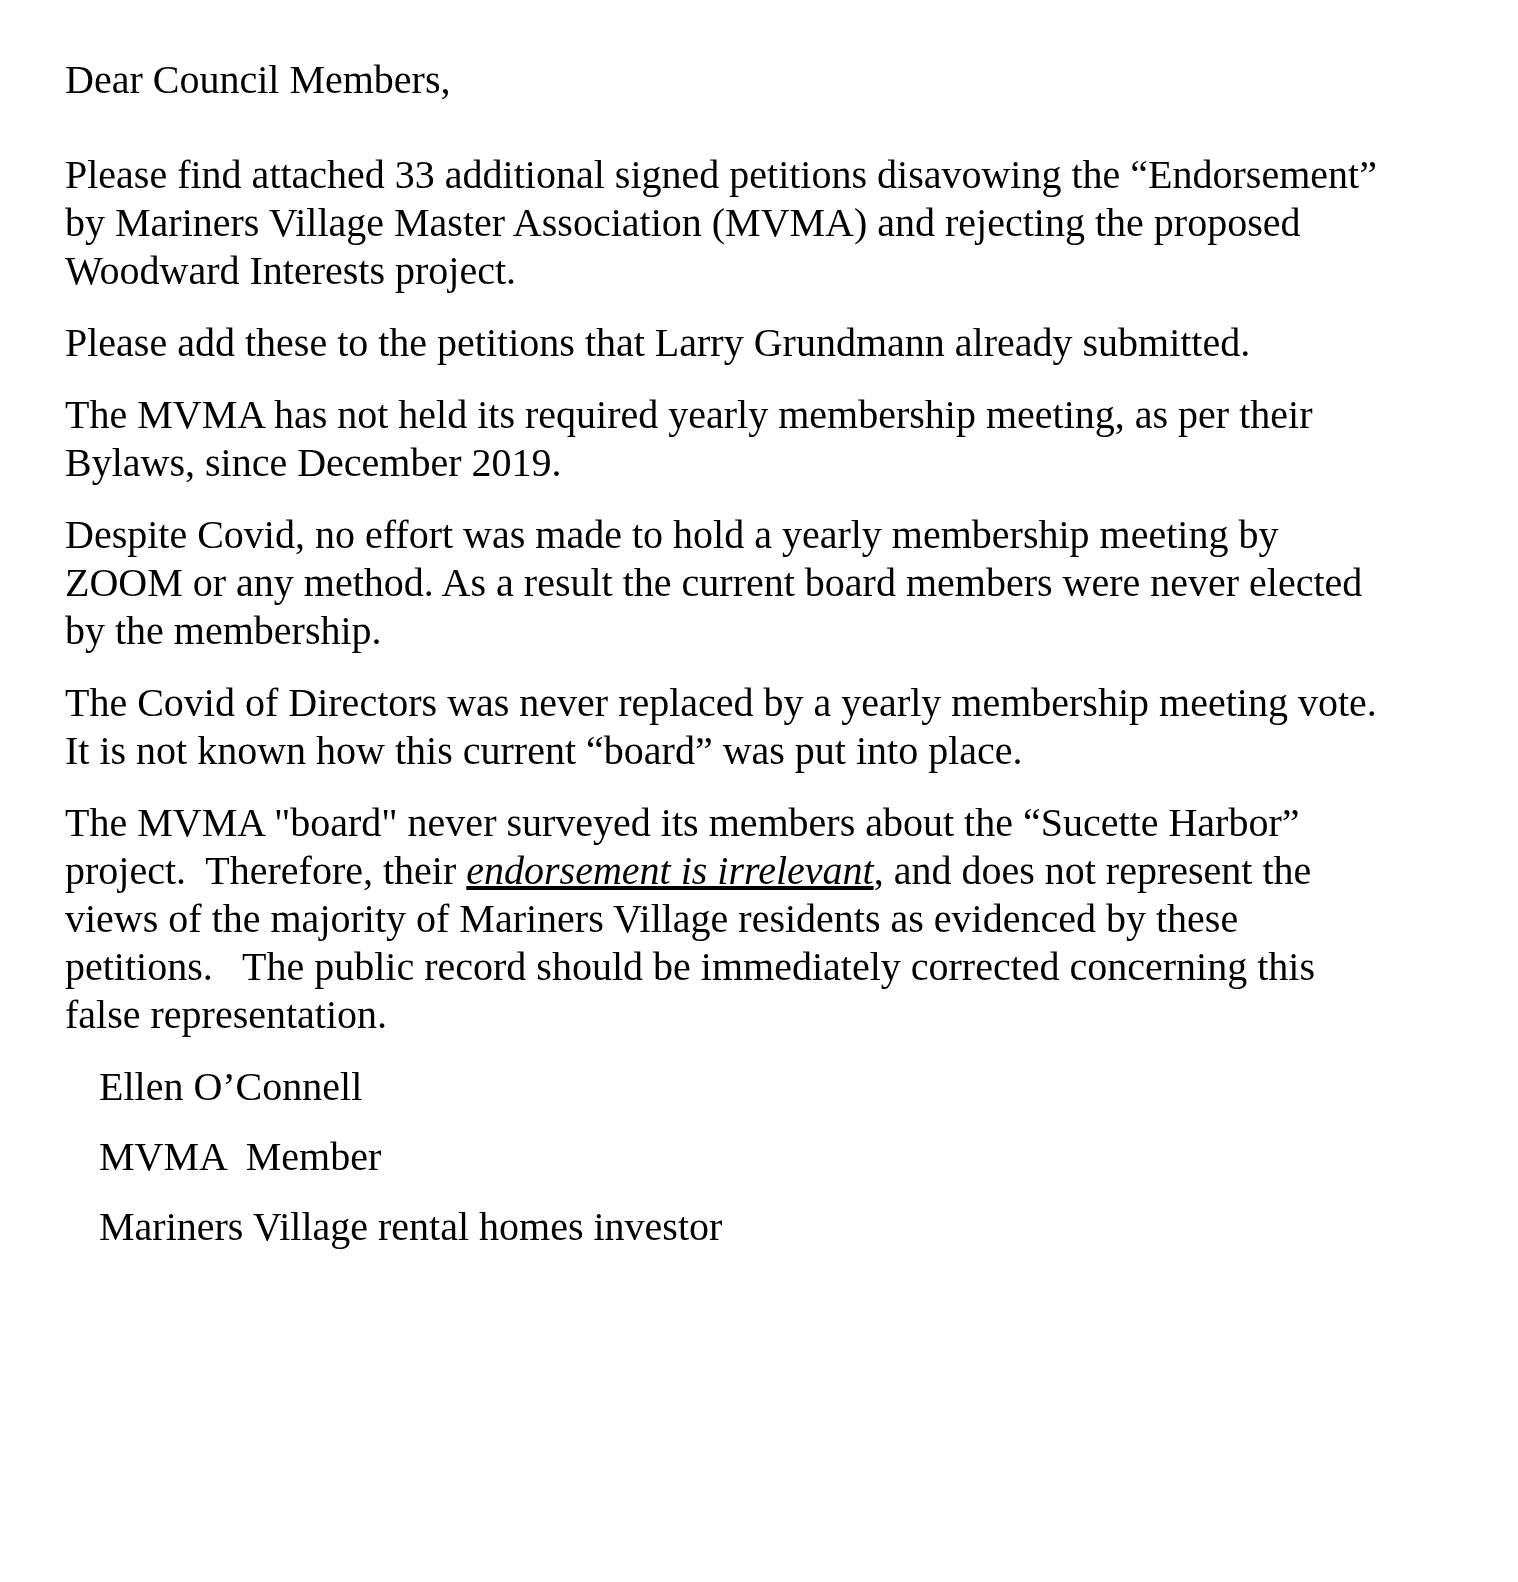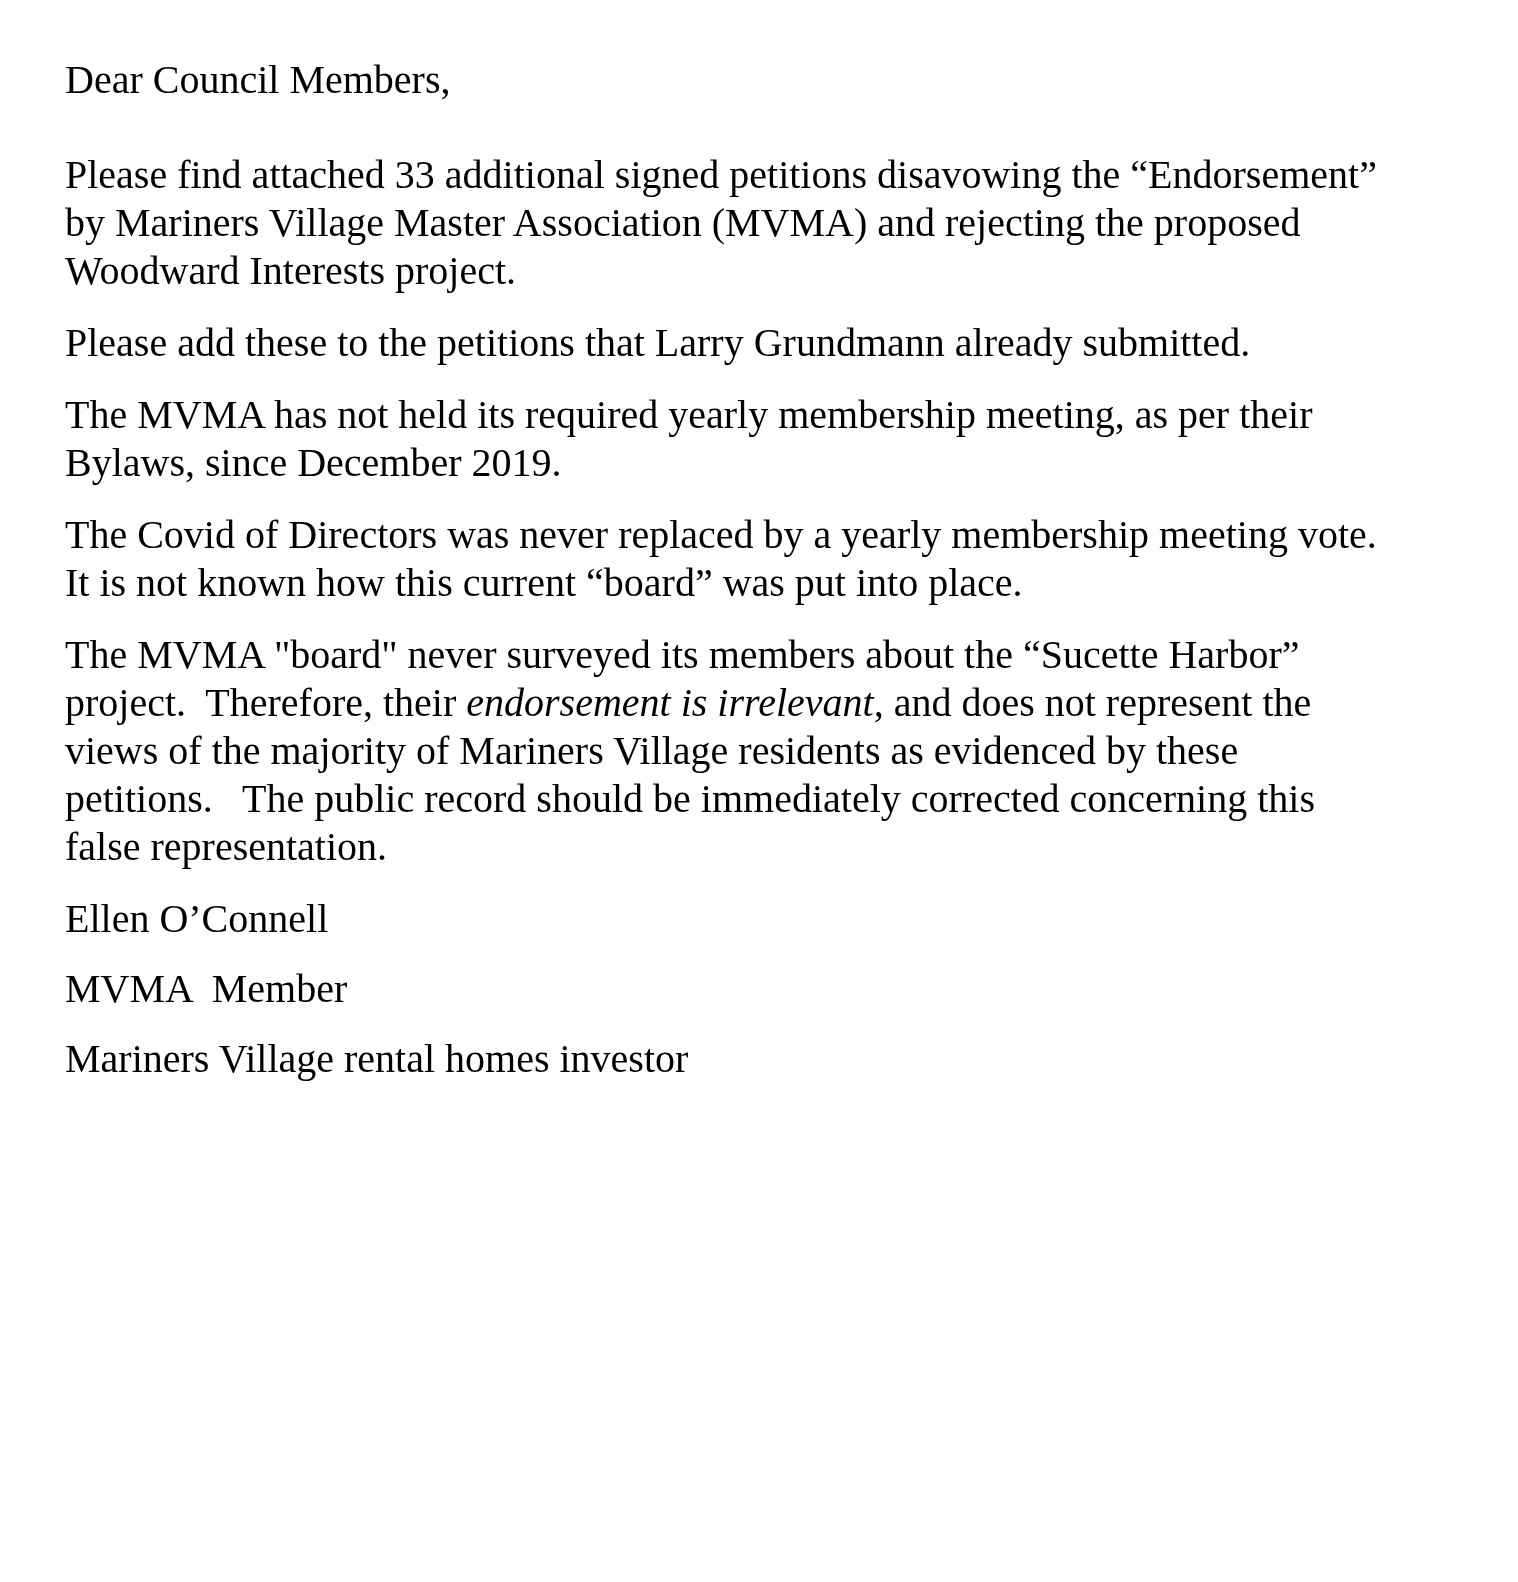"Despite Covid, no effort was" p.para { html: none -> <p>Despite Covid, no effort was made to hold a yearly membership meeting by ZOOM or any method. As a result the current board members were never elected by the membership.</p> }
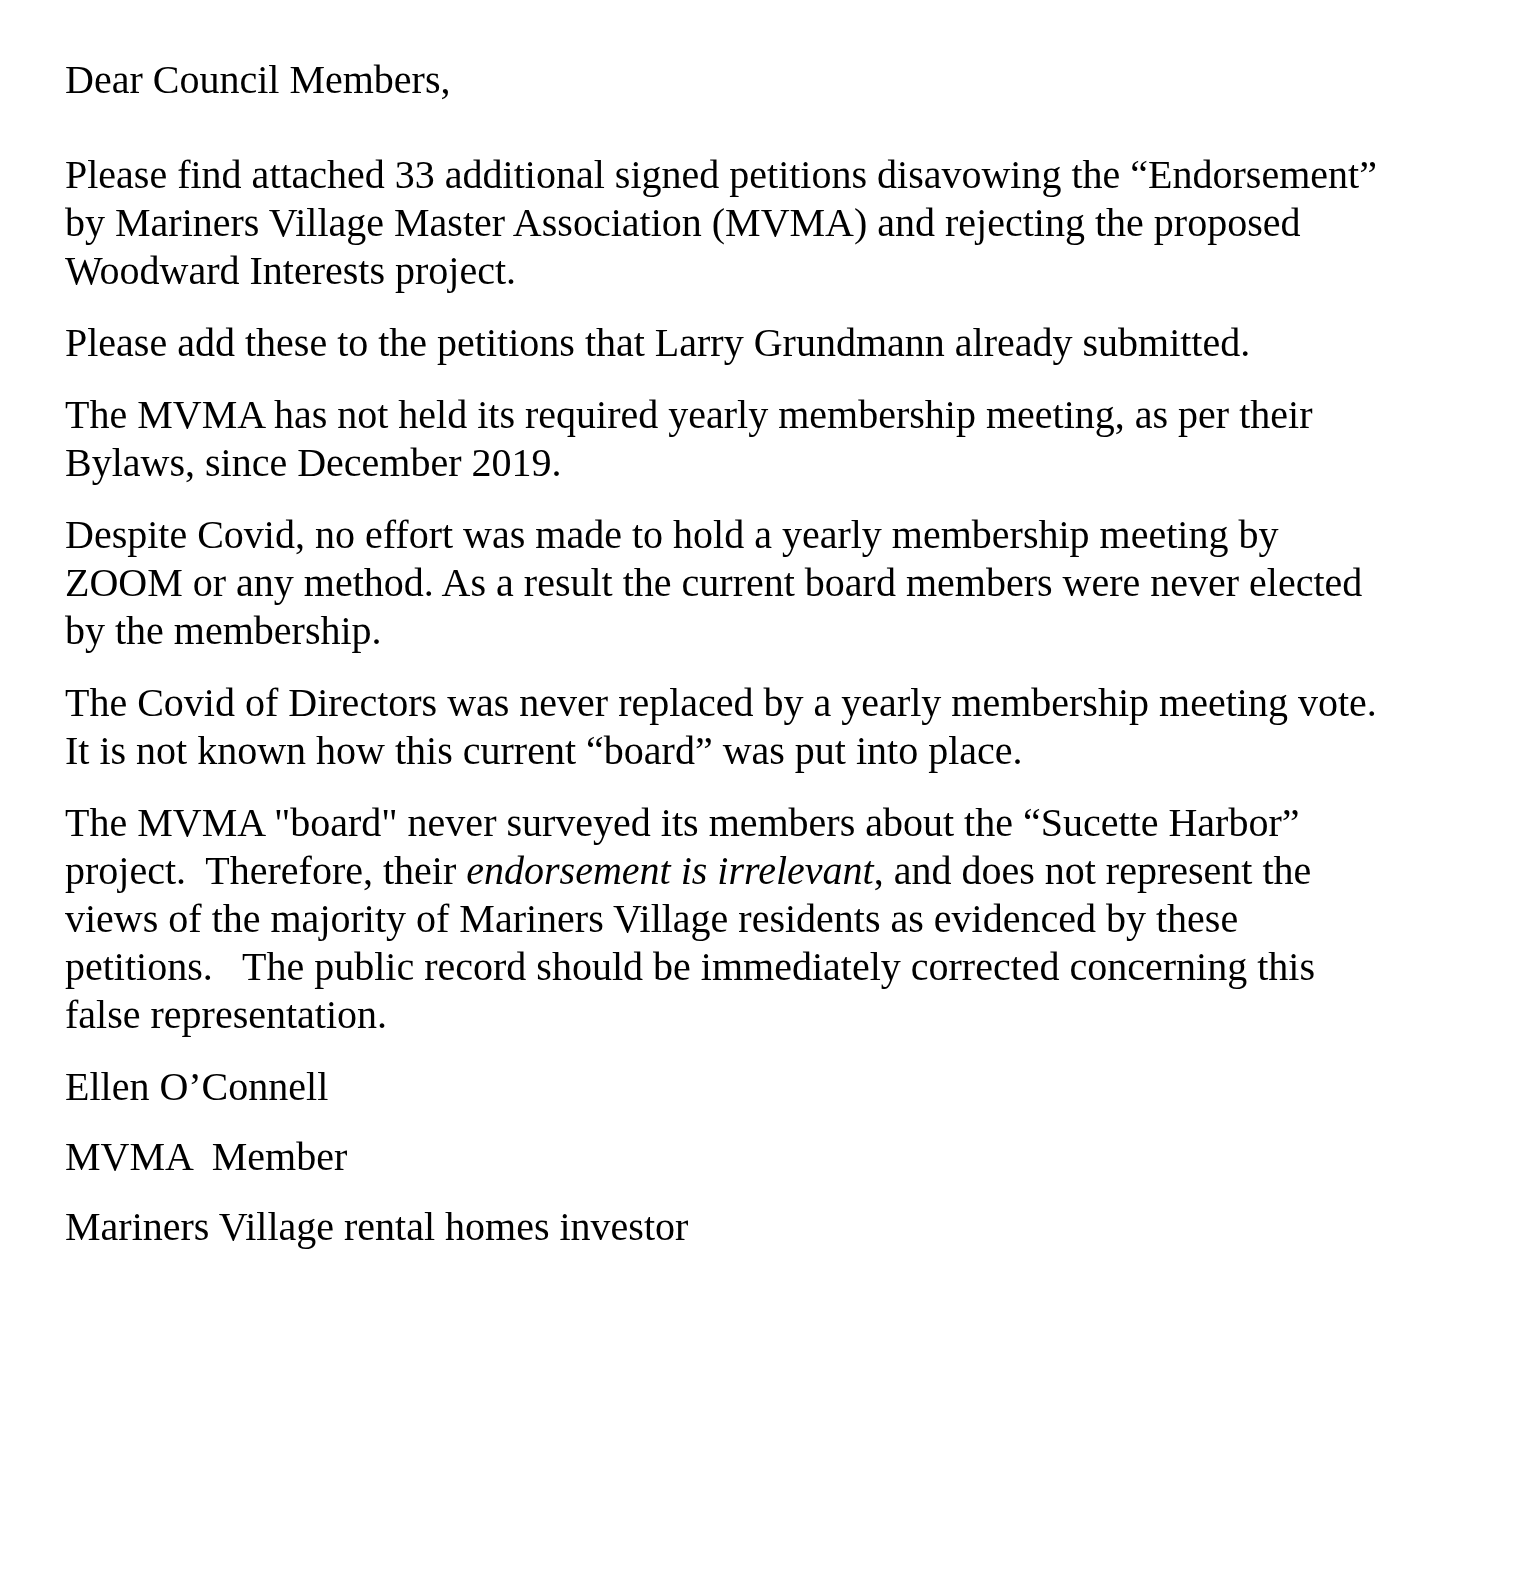"endorsement is irrelevant" .letter em { text-decoration: none -> underline }
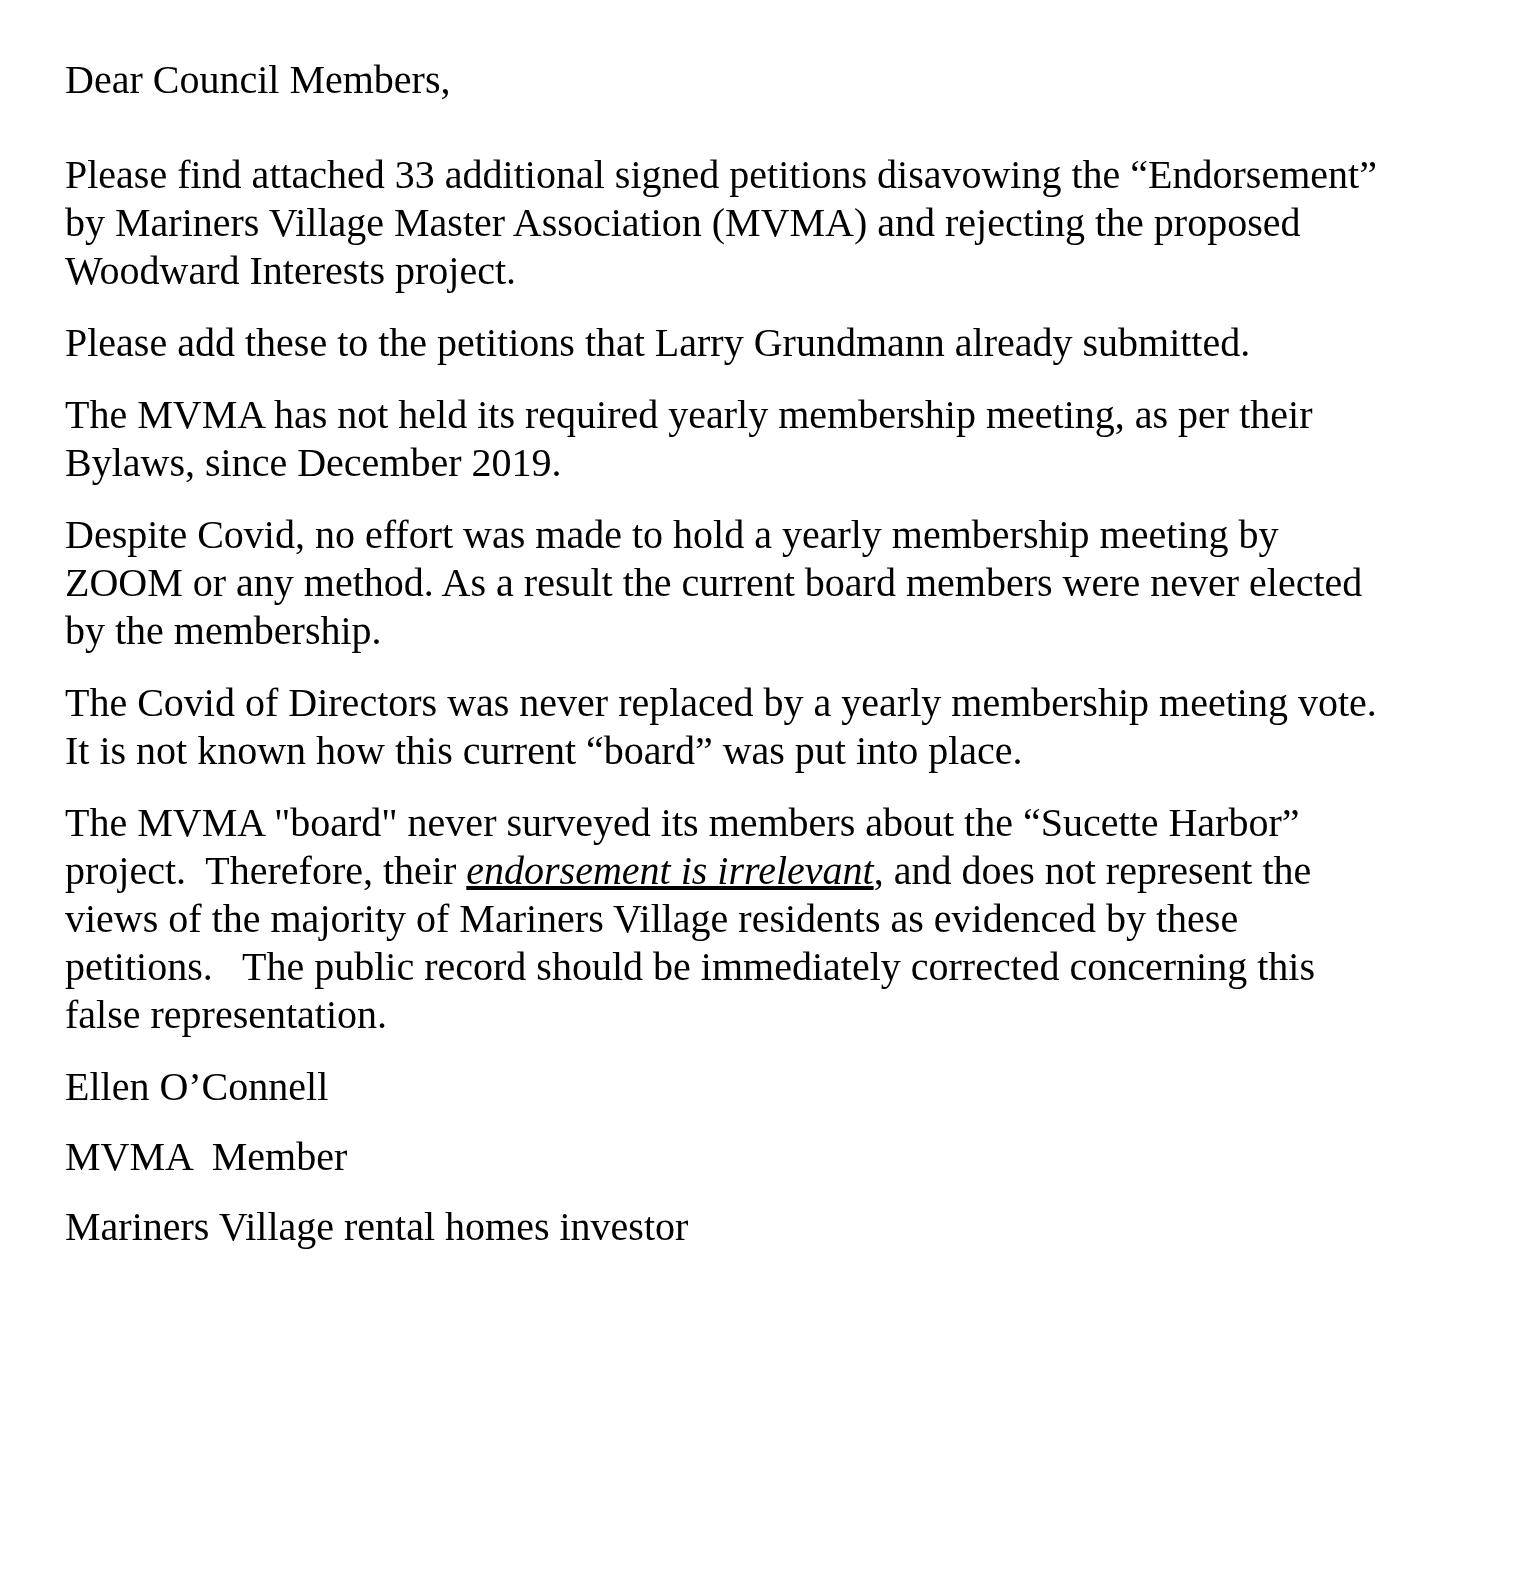"Ellen O’Connell" .letter p.sig { margin-left: none -> 34px }
